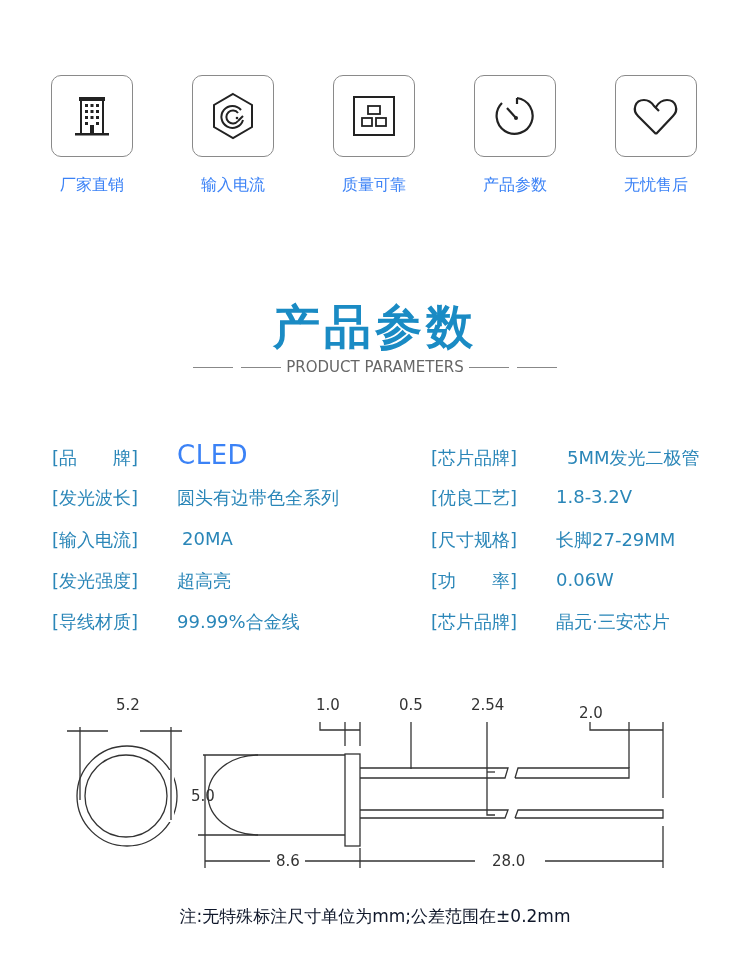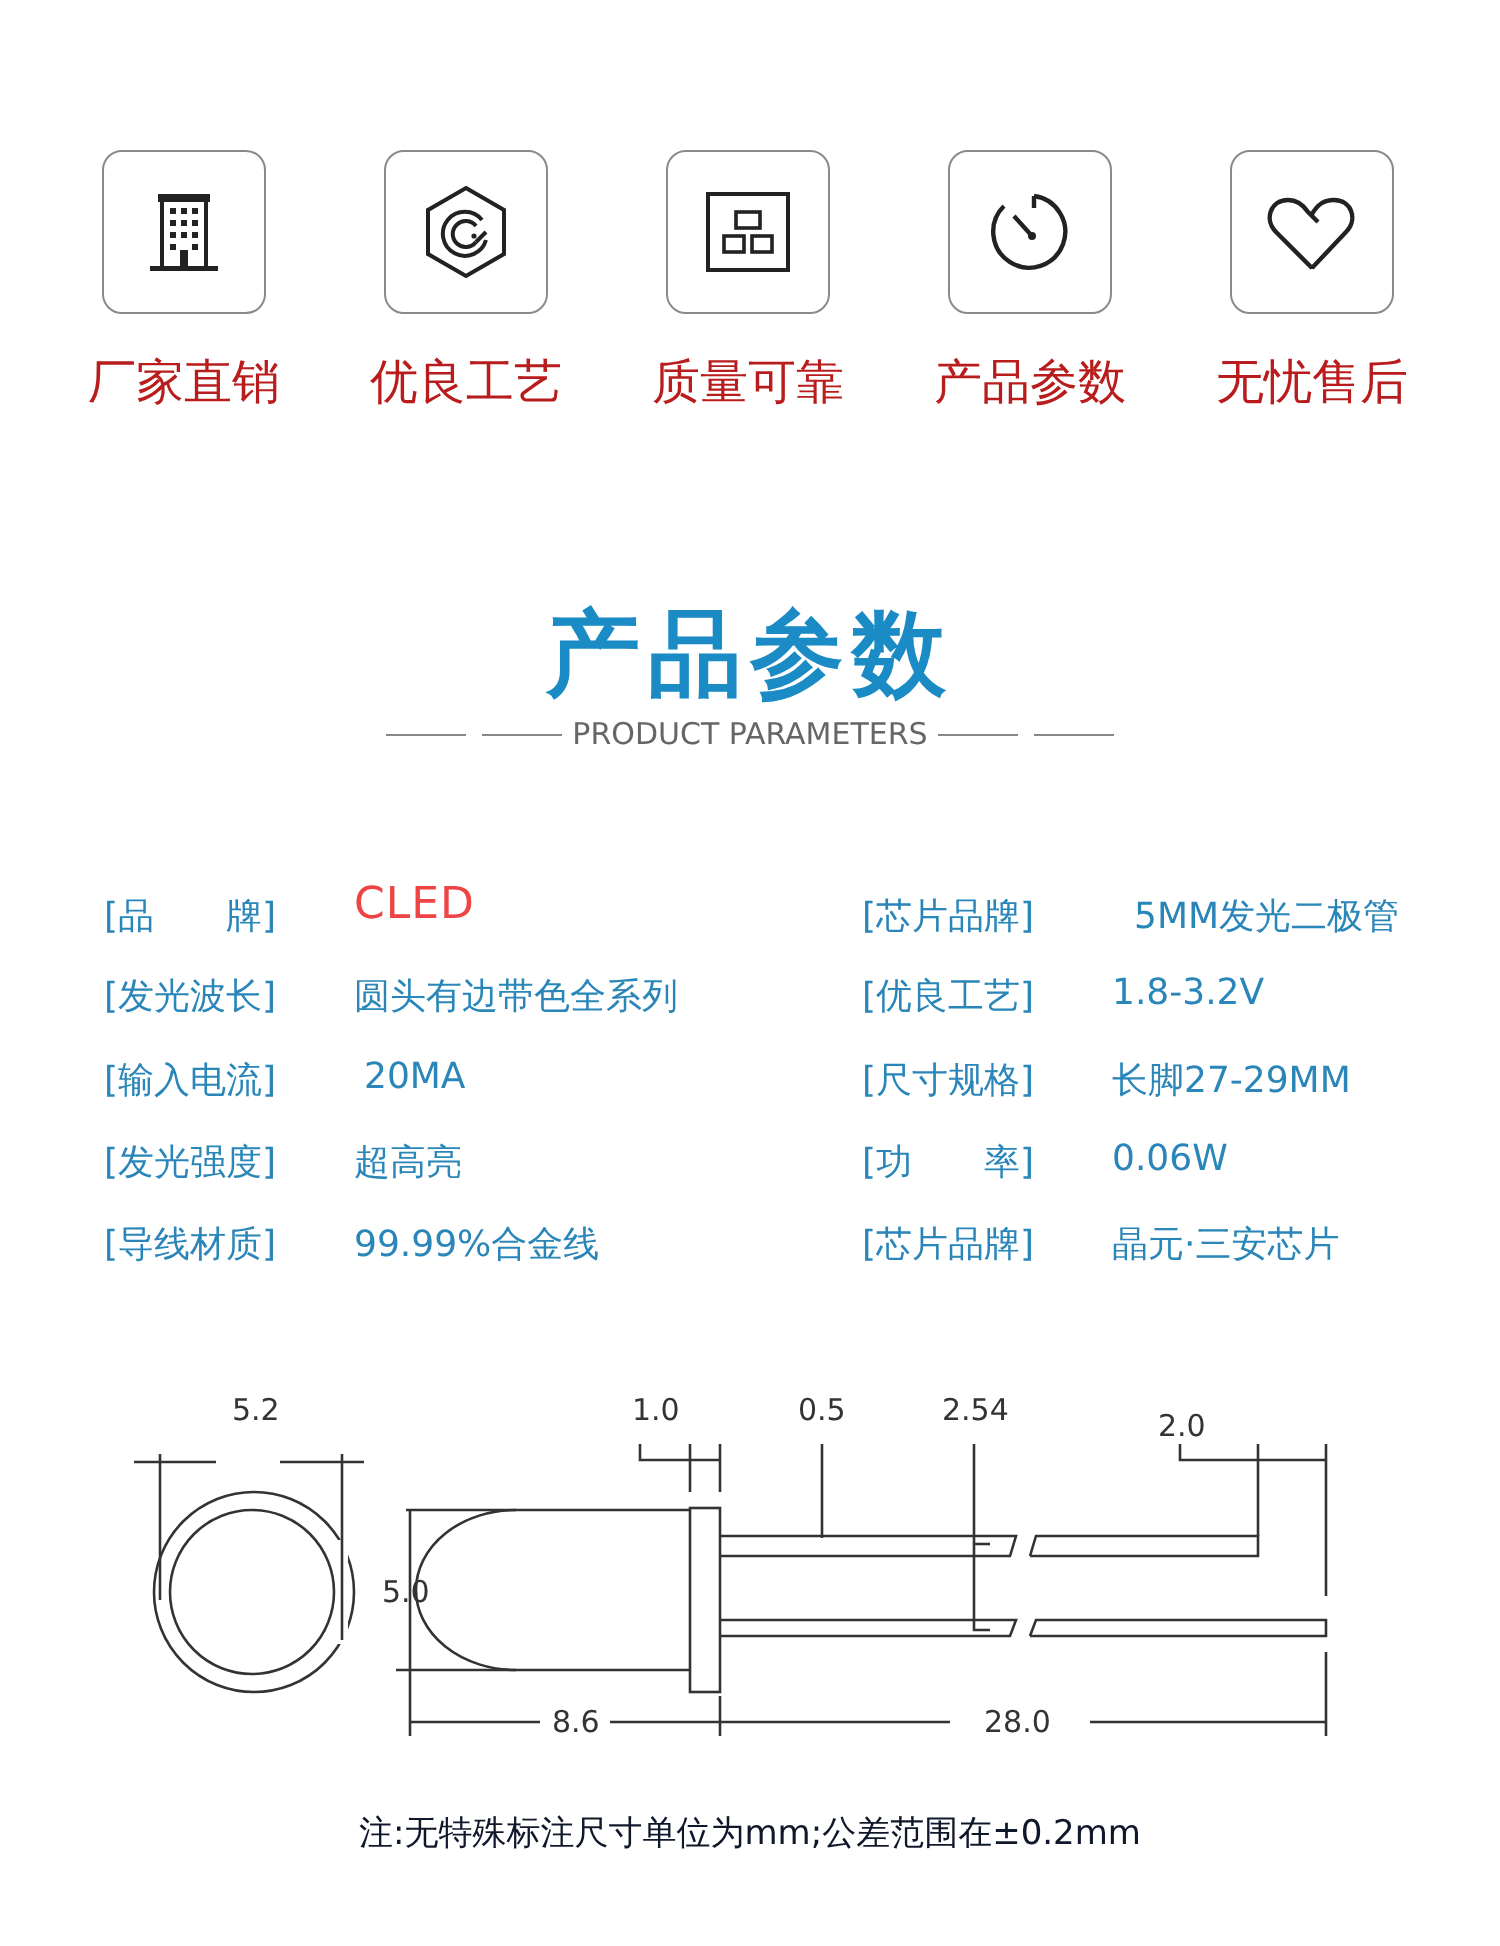"厂家直销" .feat .lbl { color: #b91c1c -> #3b82f6; font-size: 24px -> 16px }
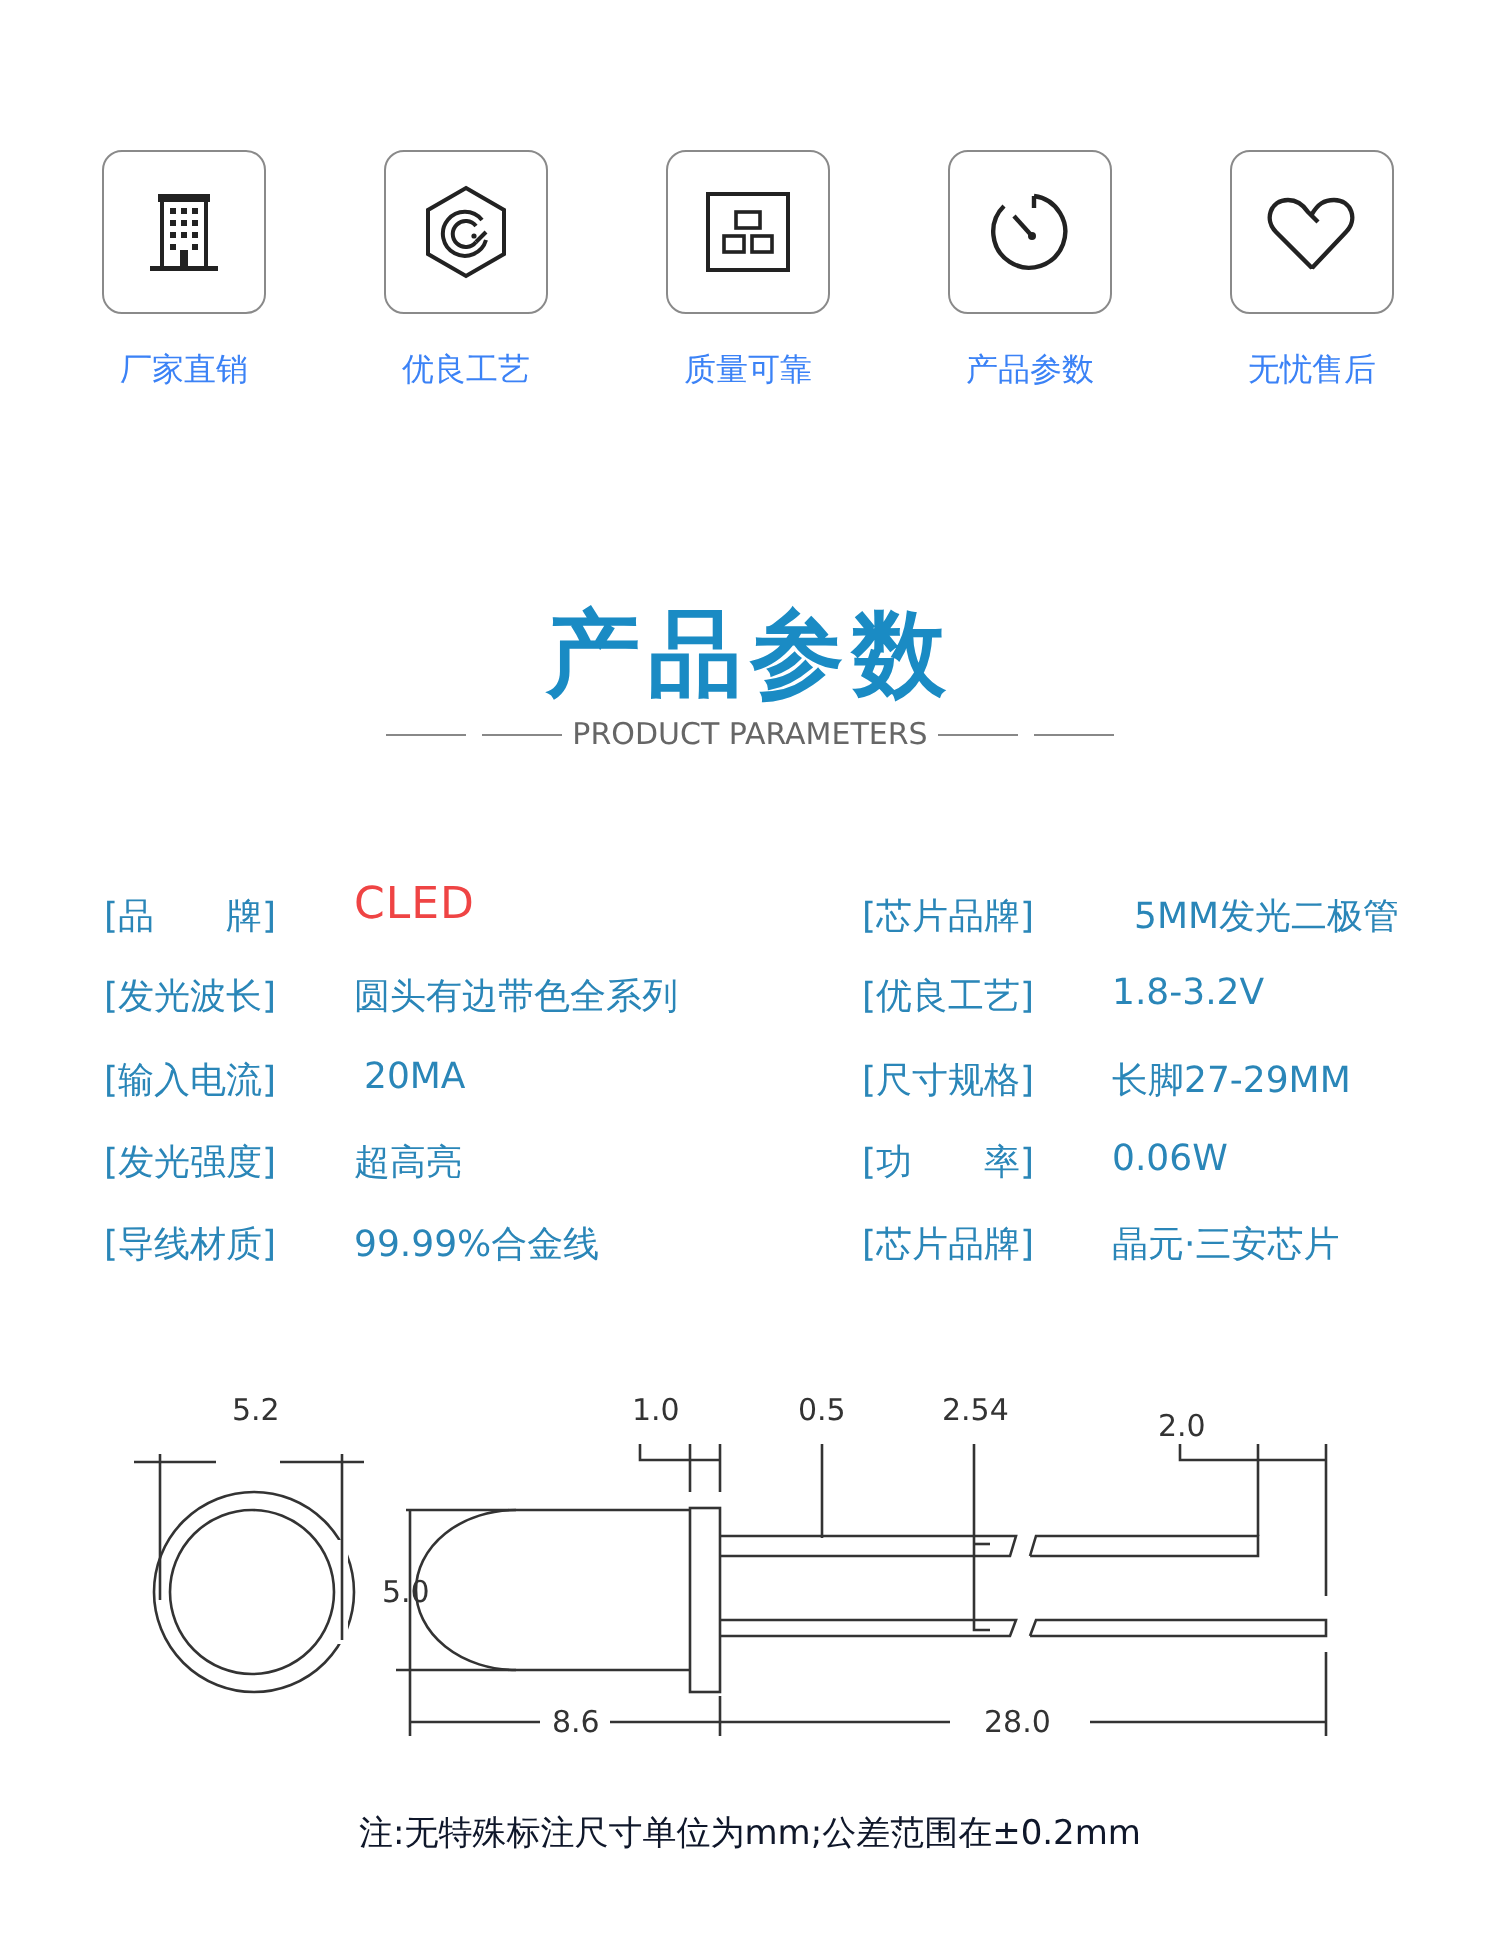"优良工艺" div.lbl { text: 优良工艺 -> 输入电流 }
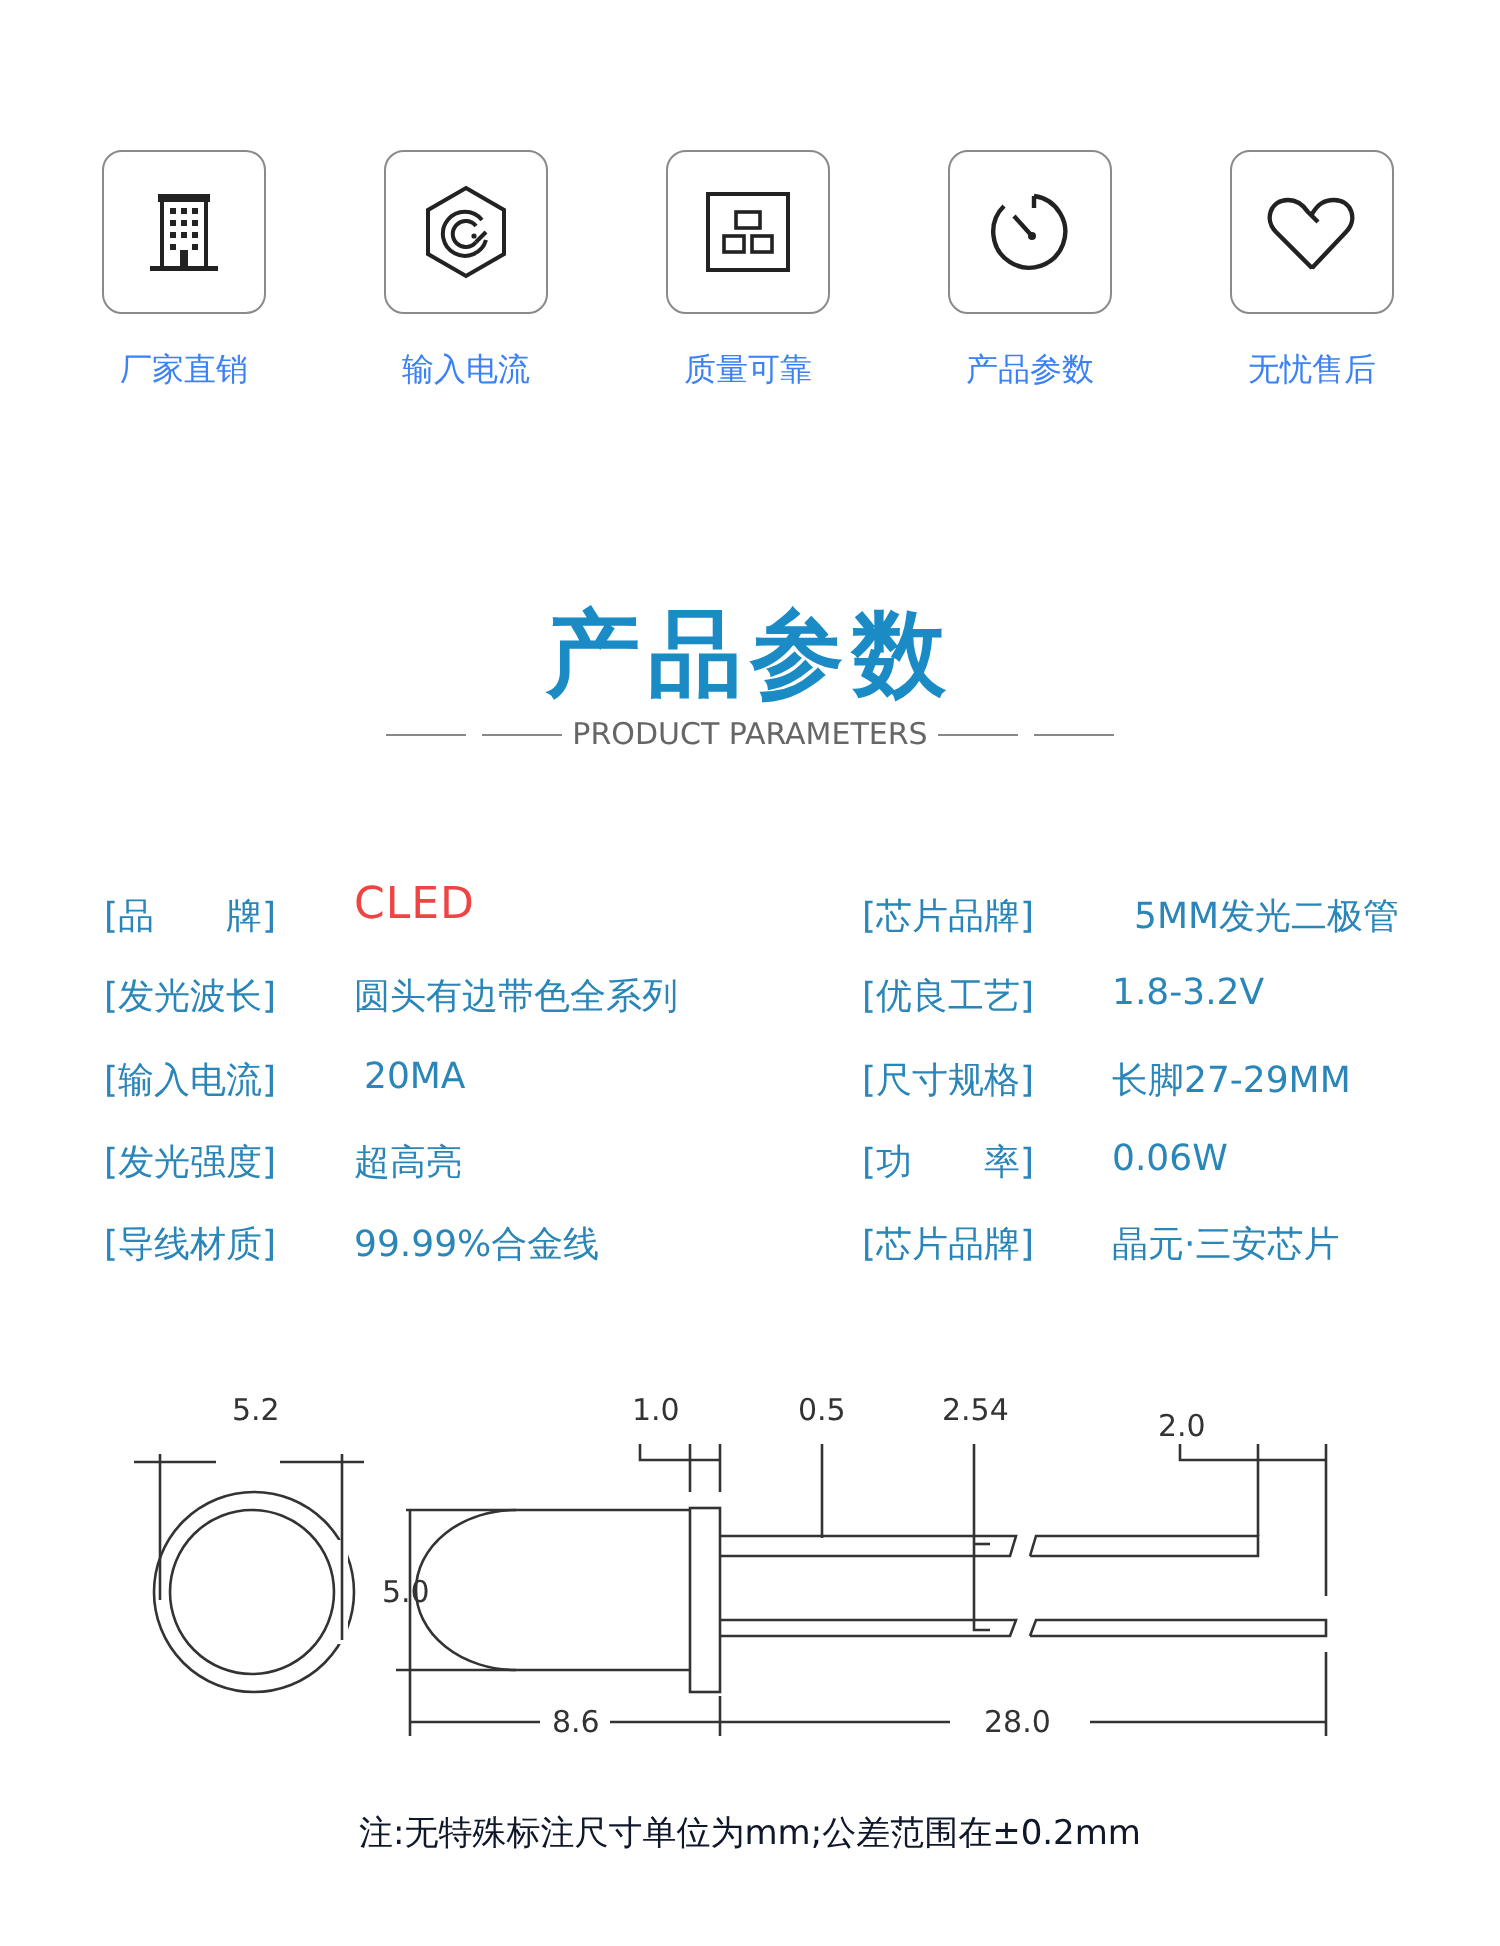"CLED" .brand { color: #ef4444 -> #3b82f6; font-size: 22px -> 26px }
